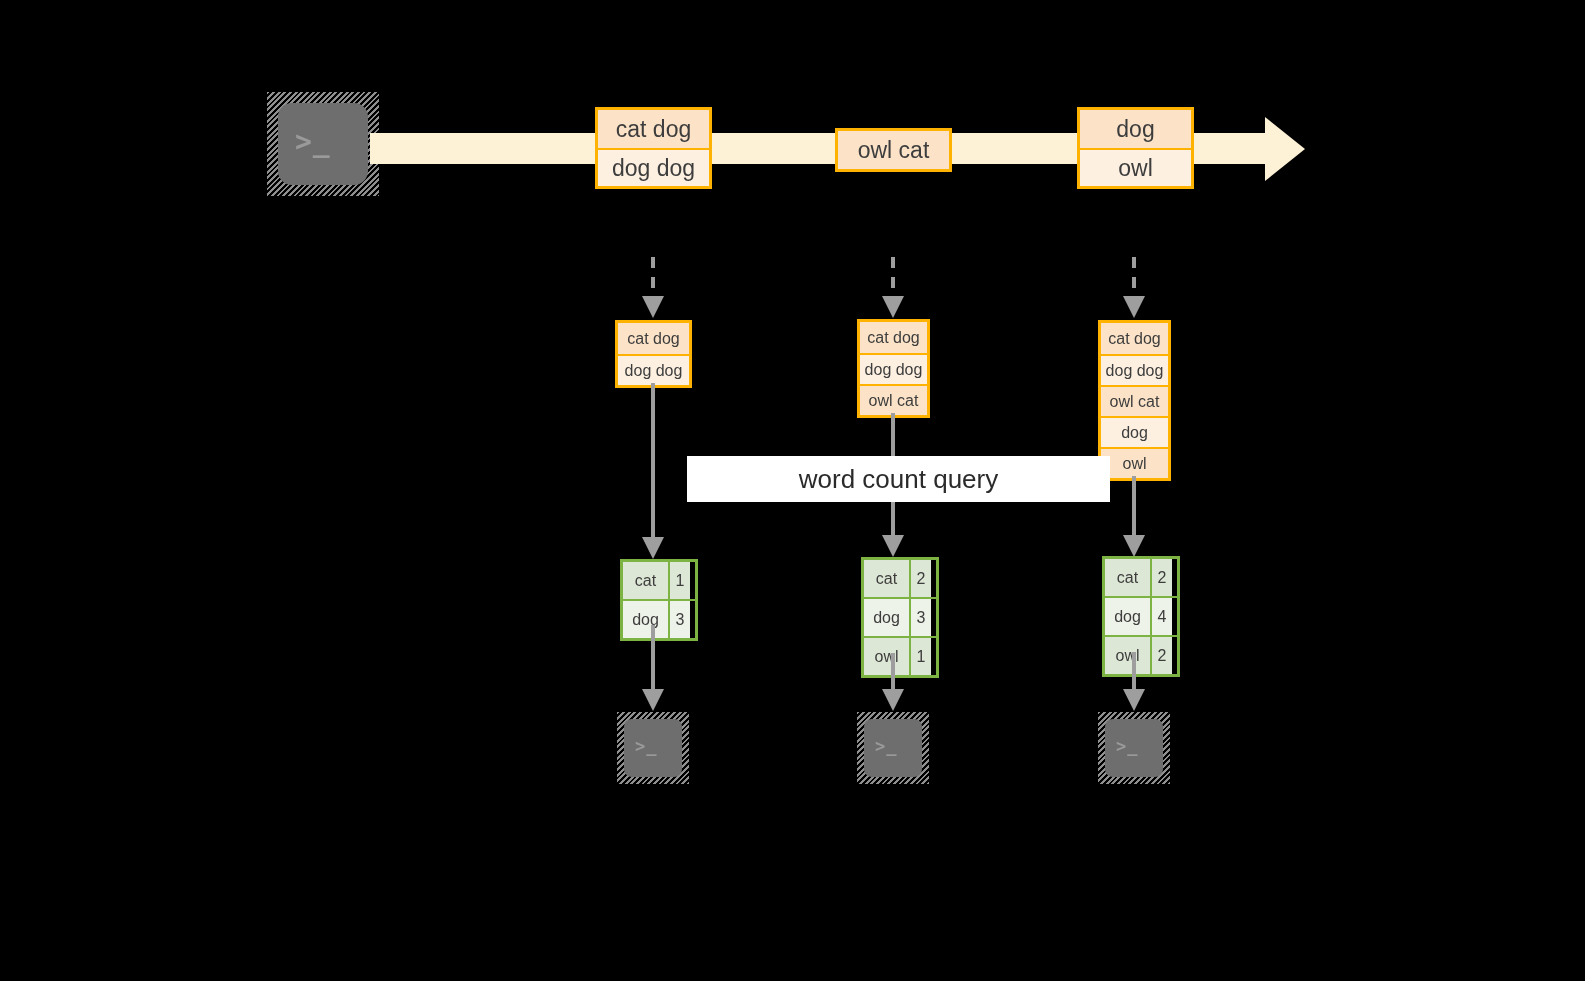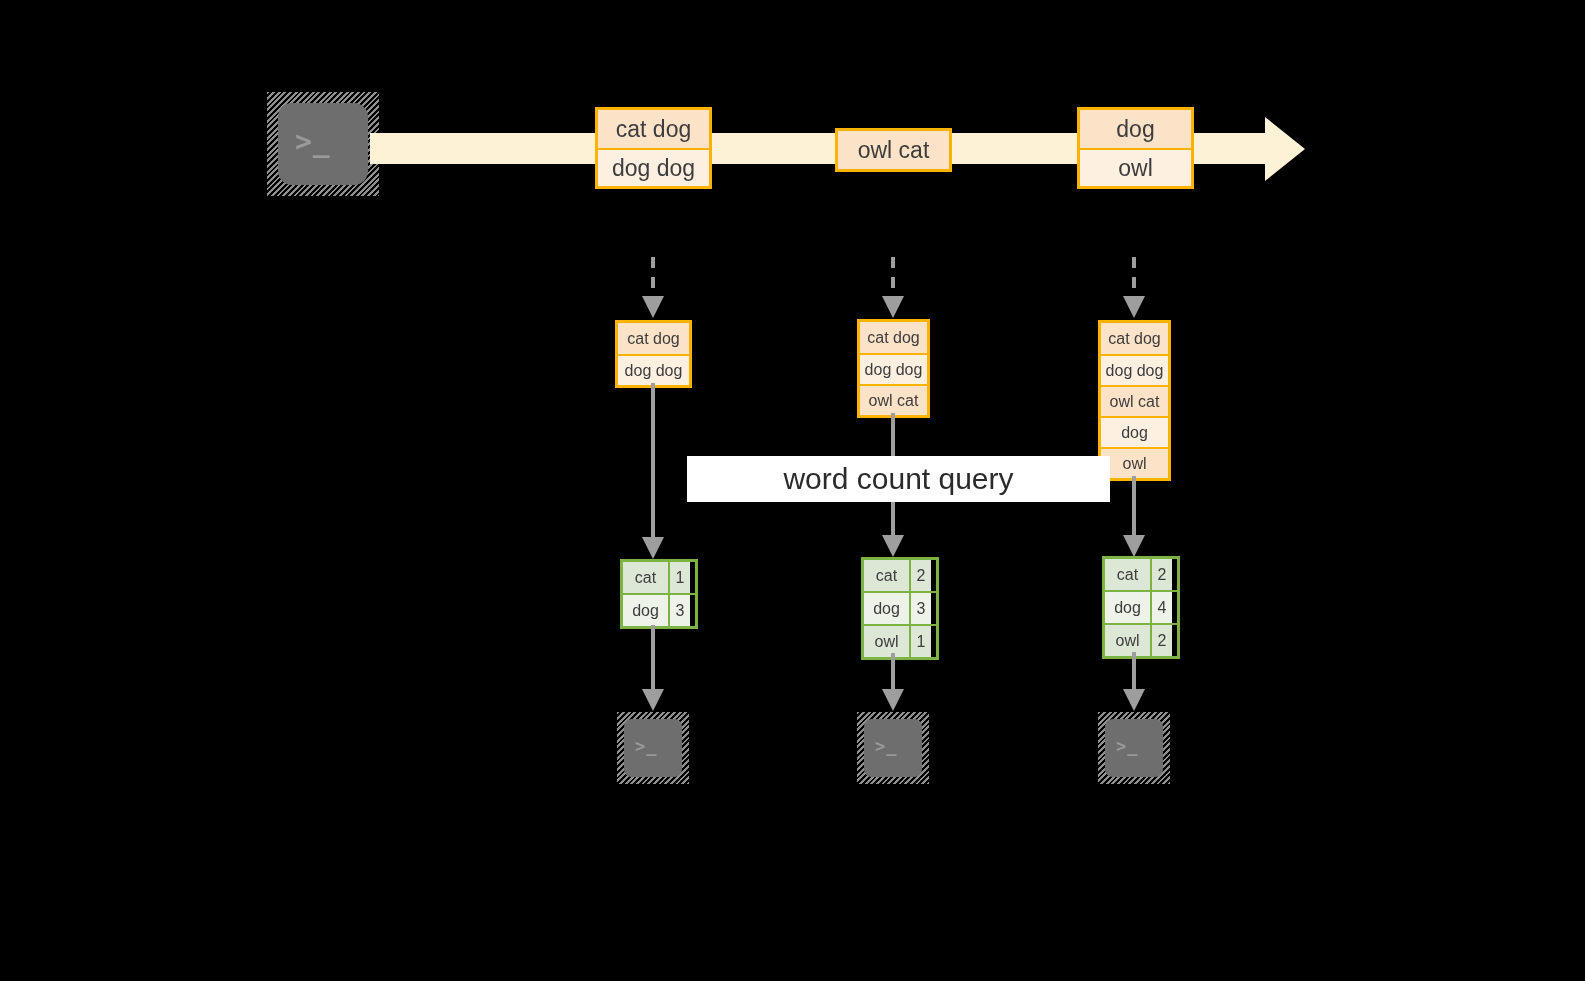"word count query" div.banner { font-size: 30px -> 26px }
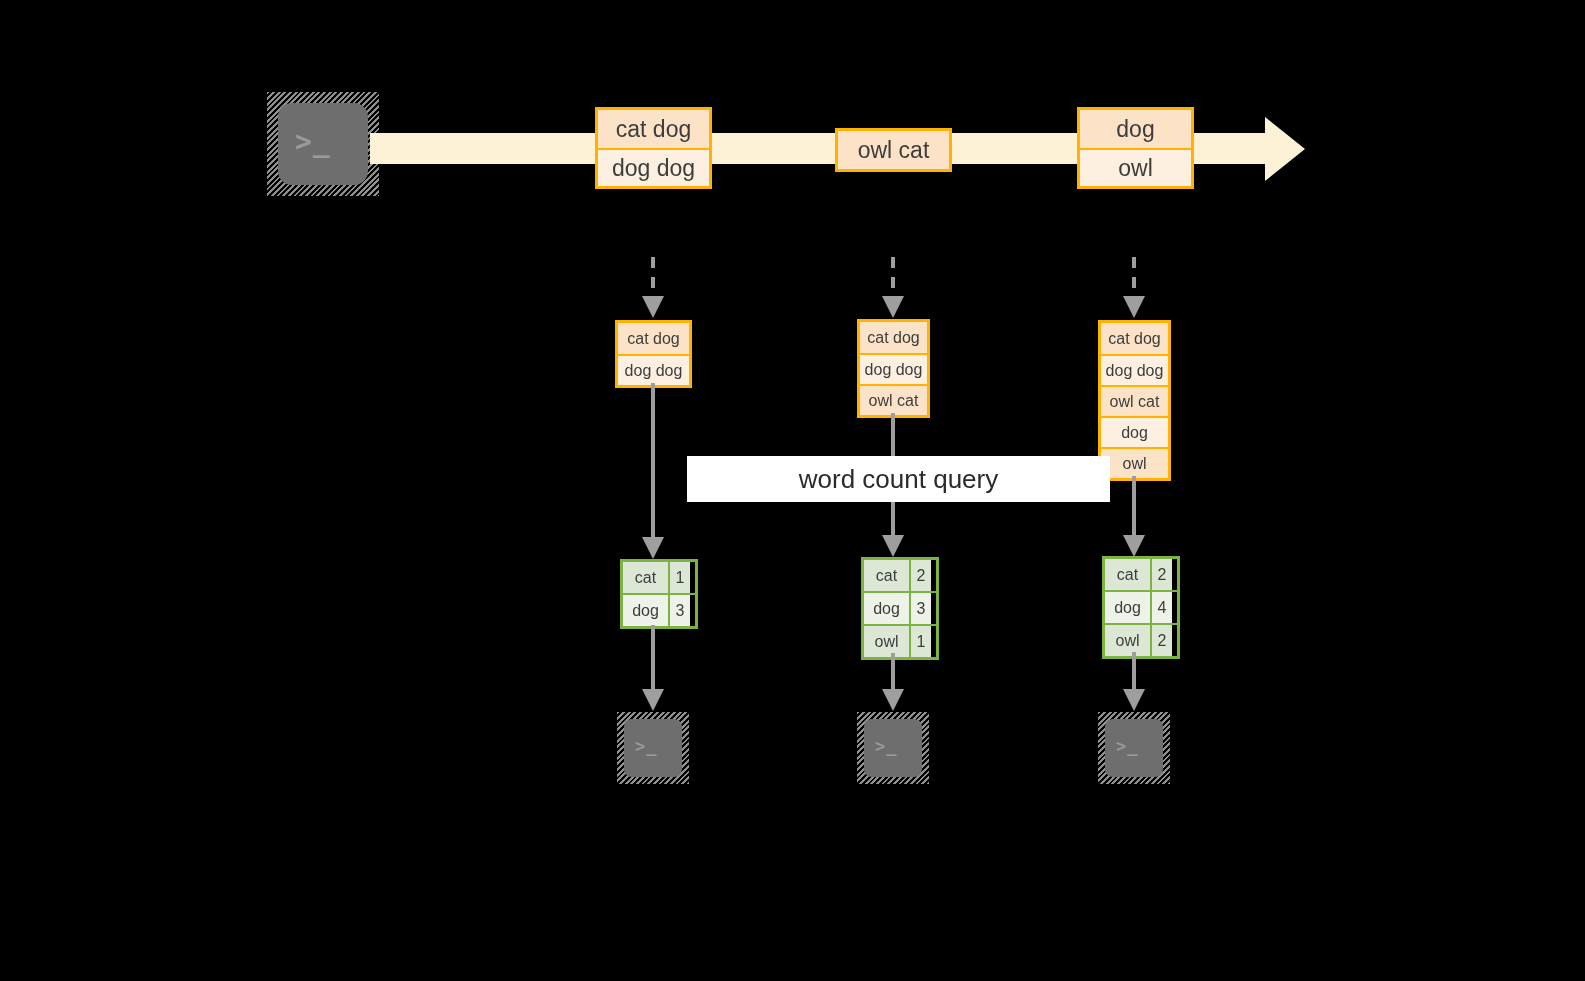"cat" .tbl .row { height: 31px -> 37px }
